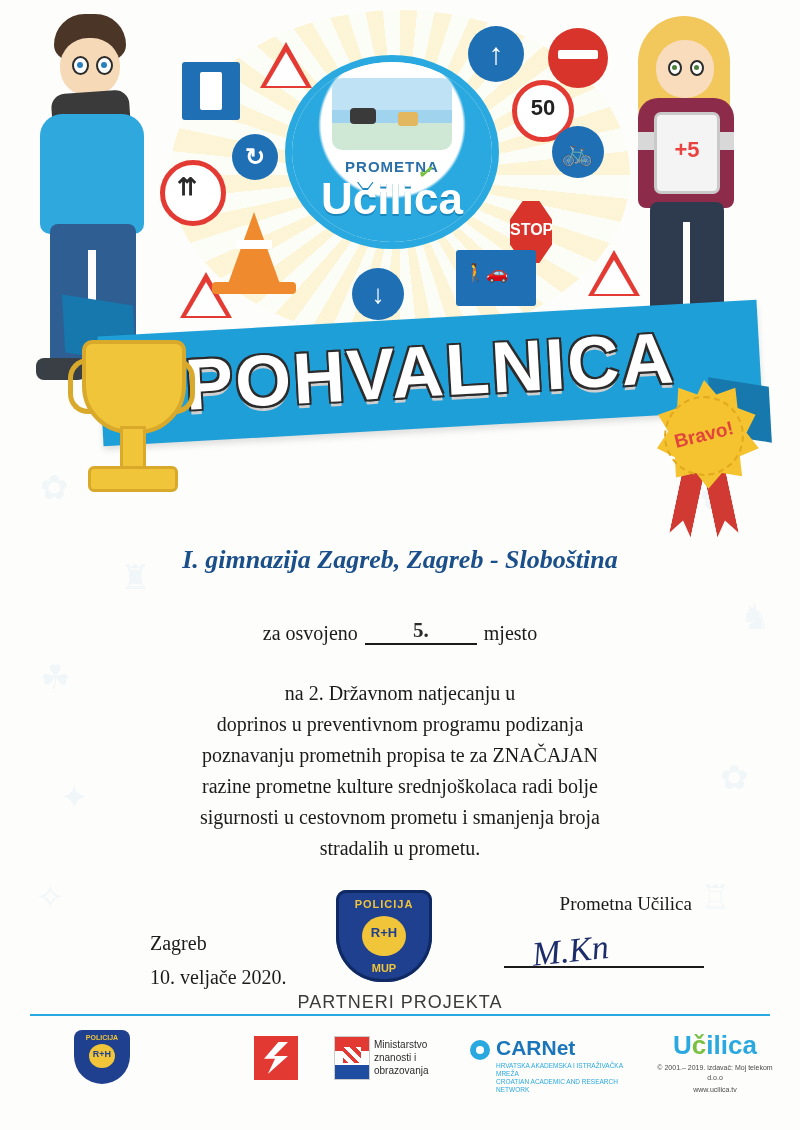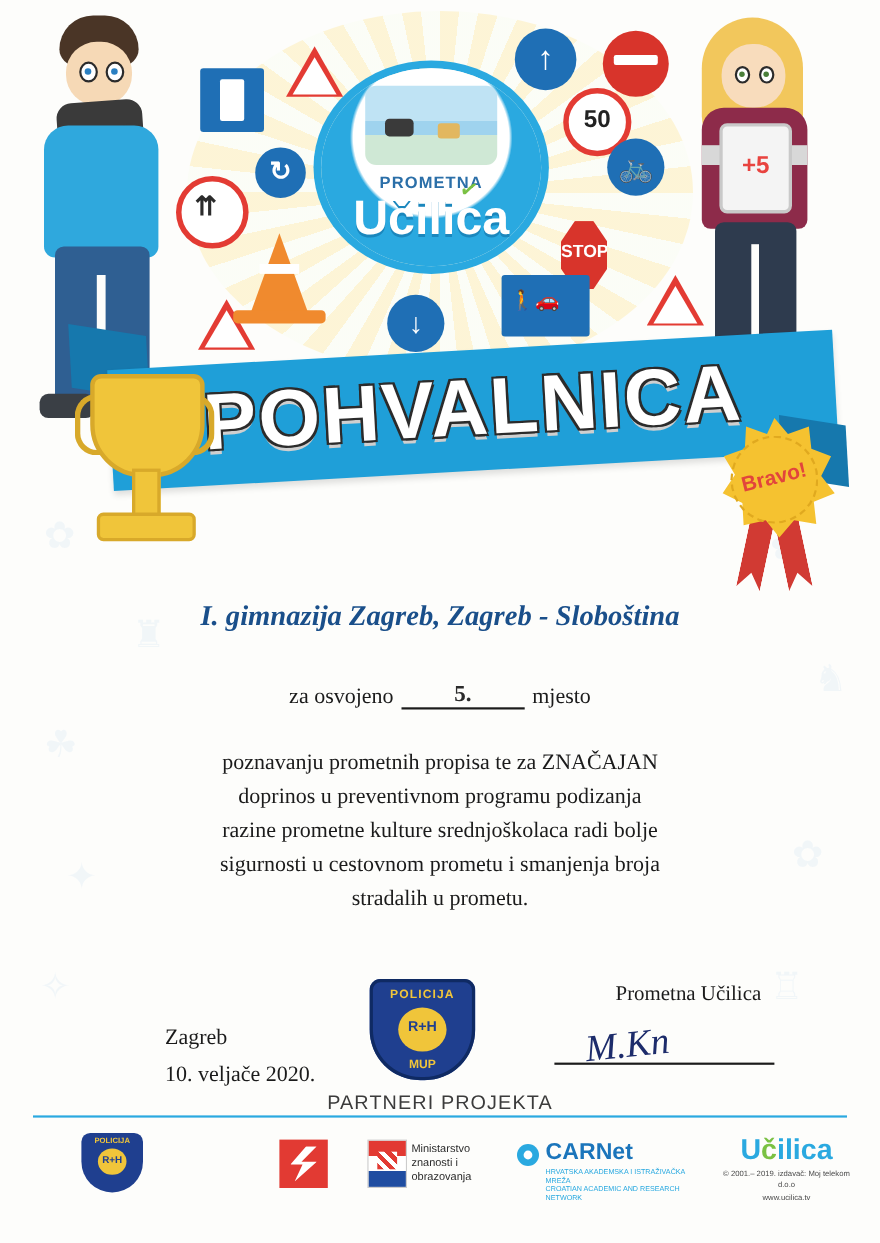"na 2. Državnom natjecanju u" div { html: none -> <div>na 2. Državnom natjecanju u</div> }
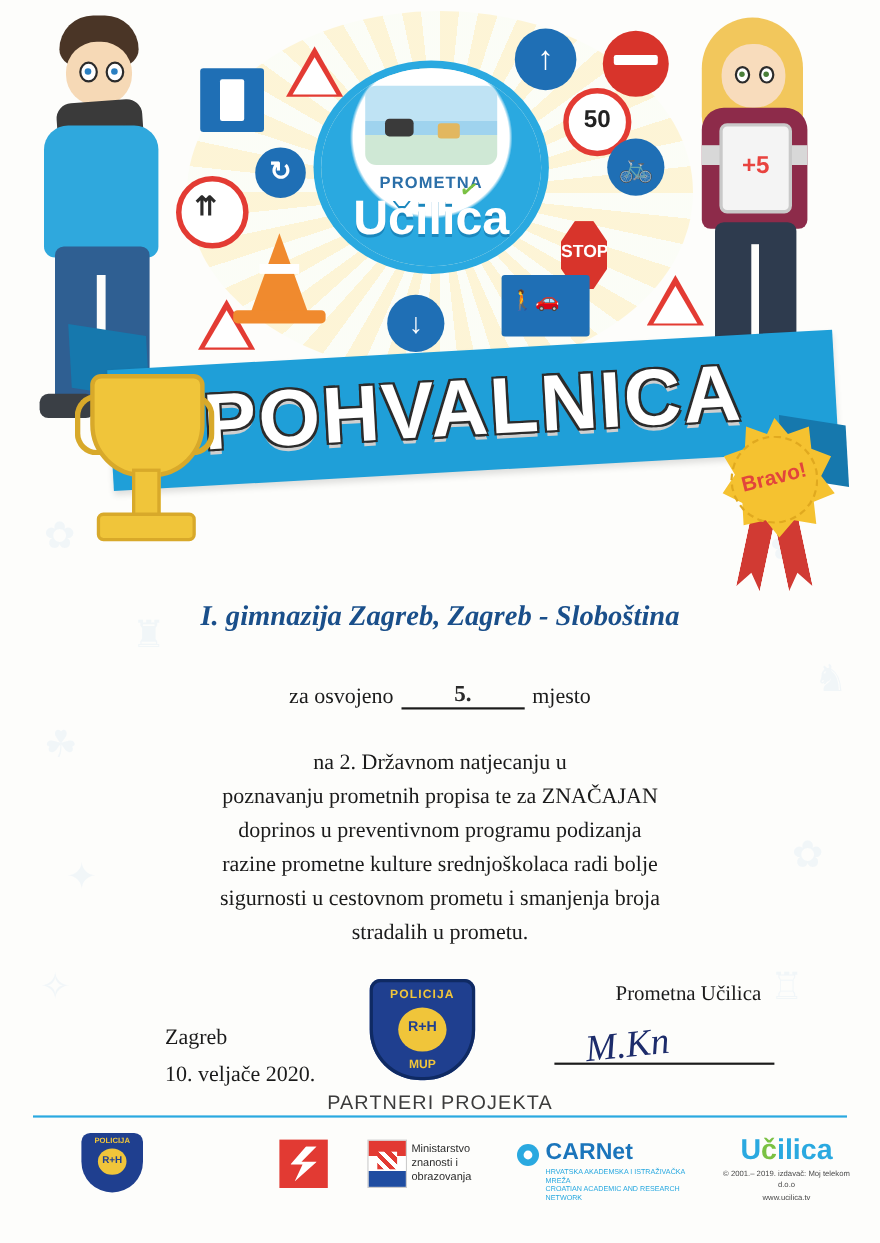"poznavanju prometnih propisa te za" div { order: before "doprinos u preventivnom programu" -> after "doprinos u preventivnom programu" }
